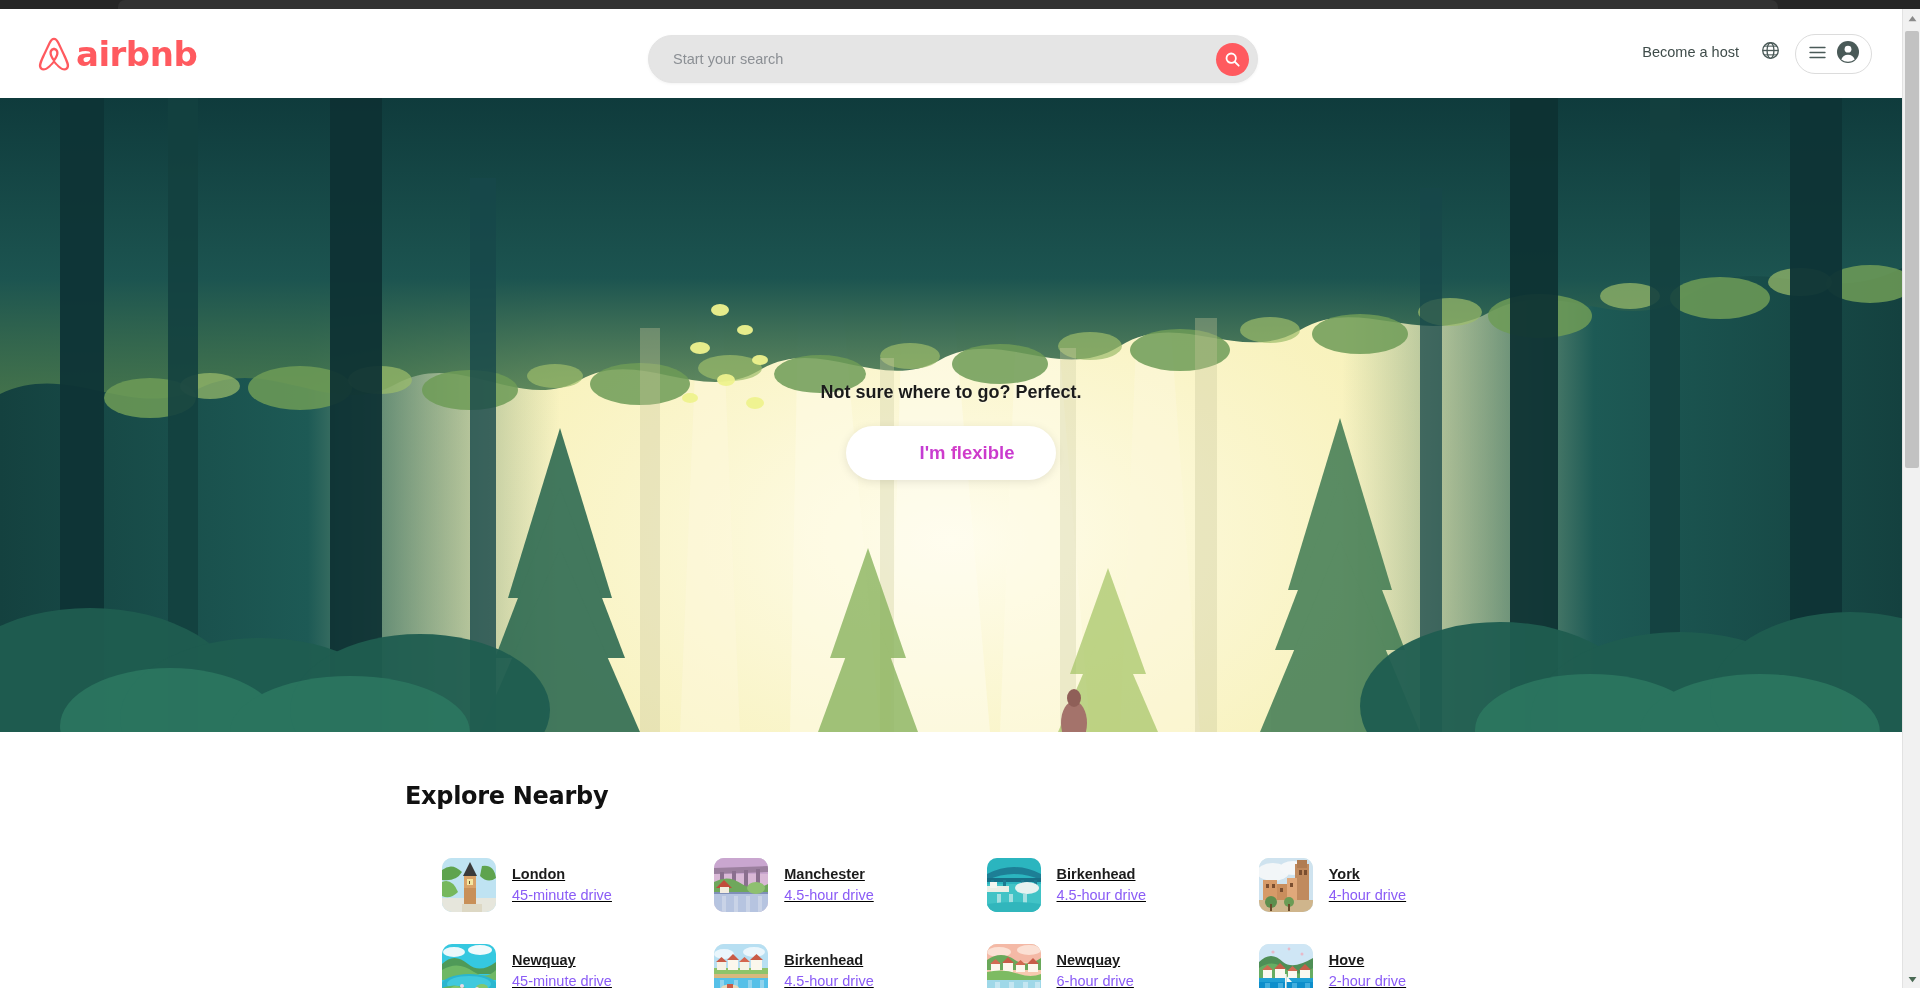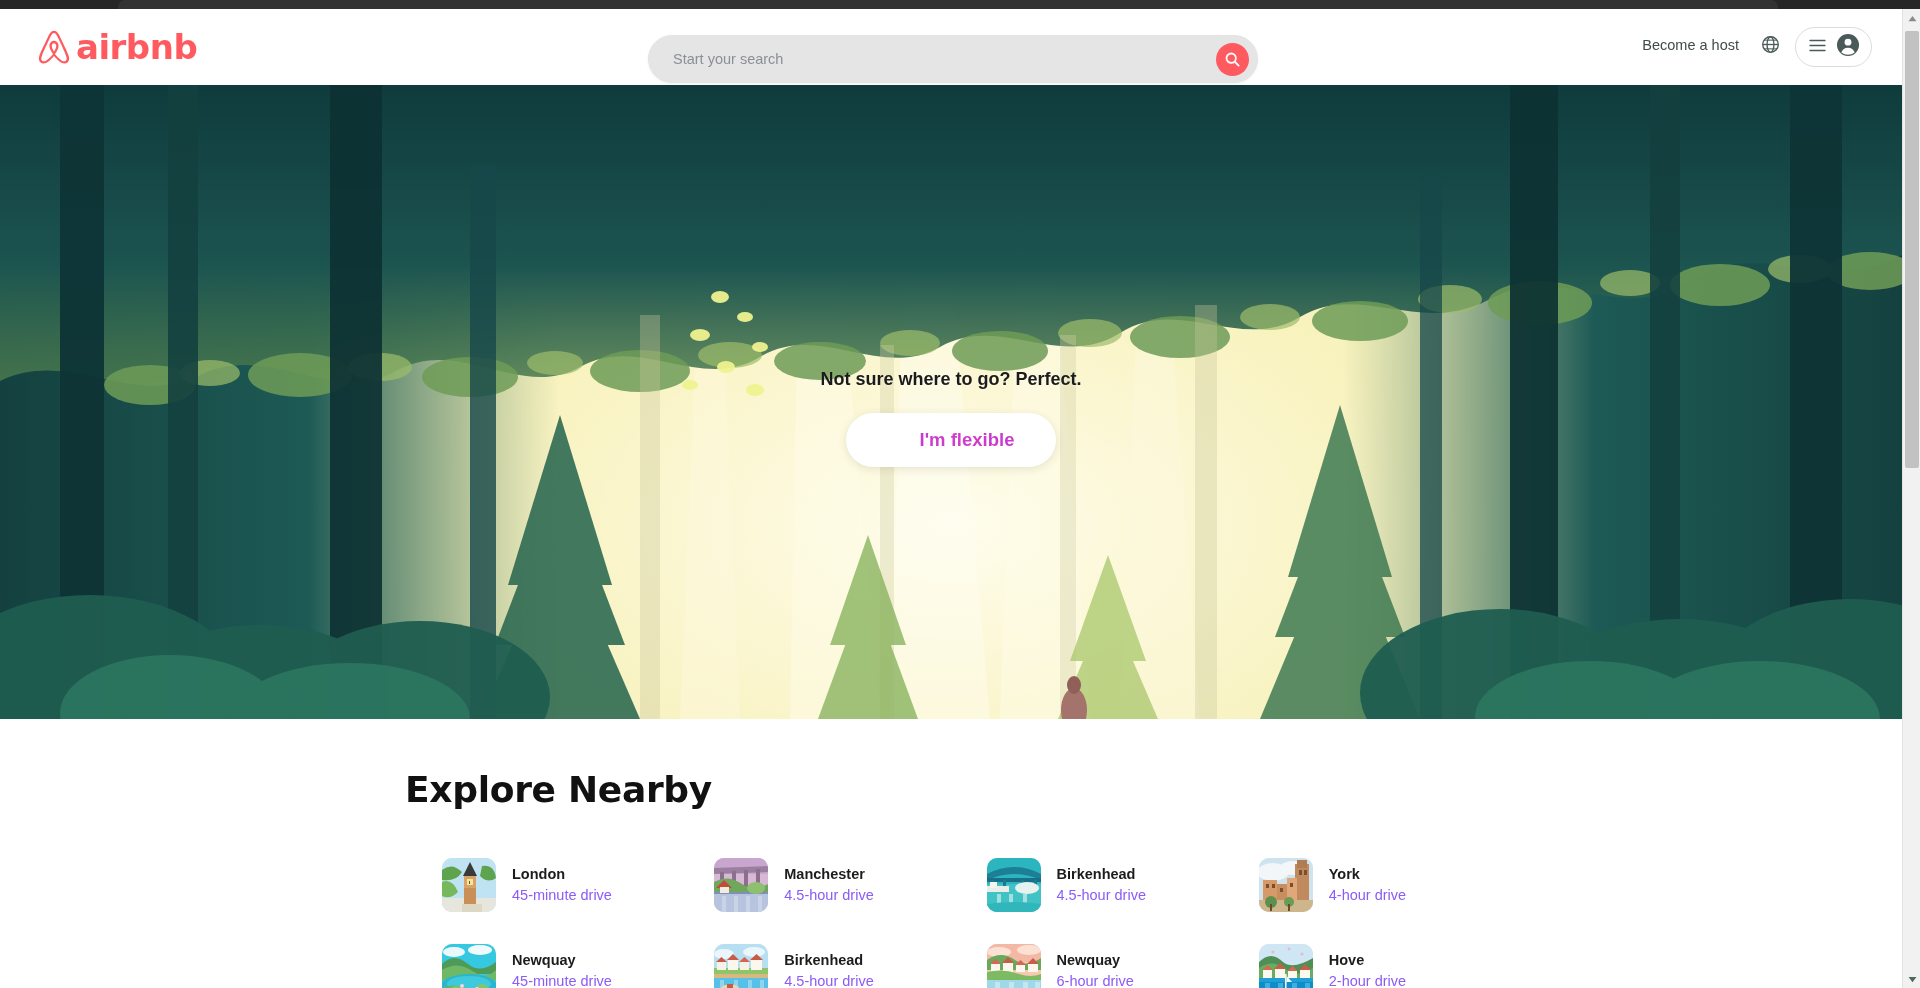"airbnb" .header { height: 76px -> 89px }
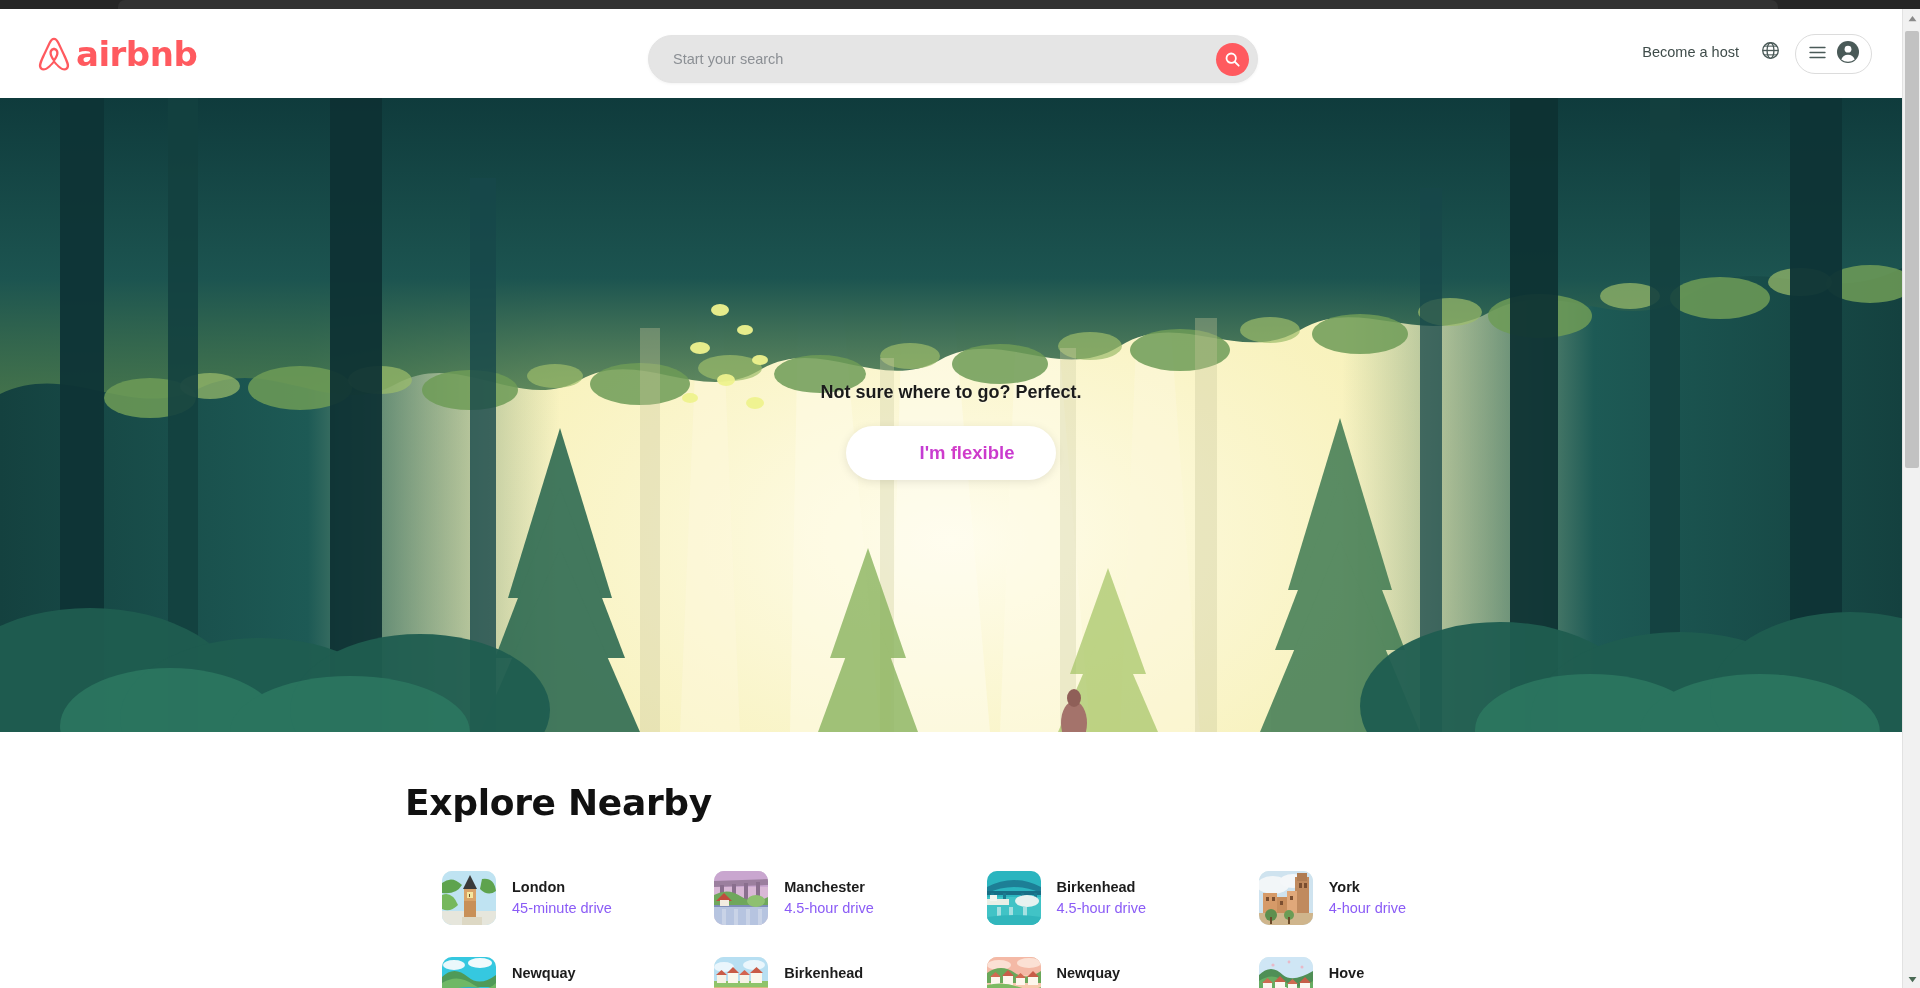"Explore Nearby" .explore-title { font-size: 36px -> 24px }
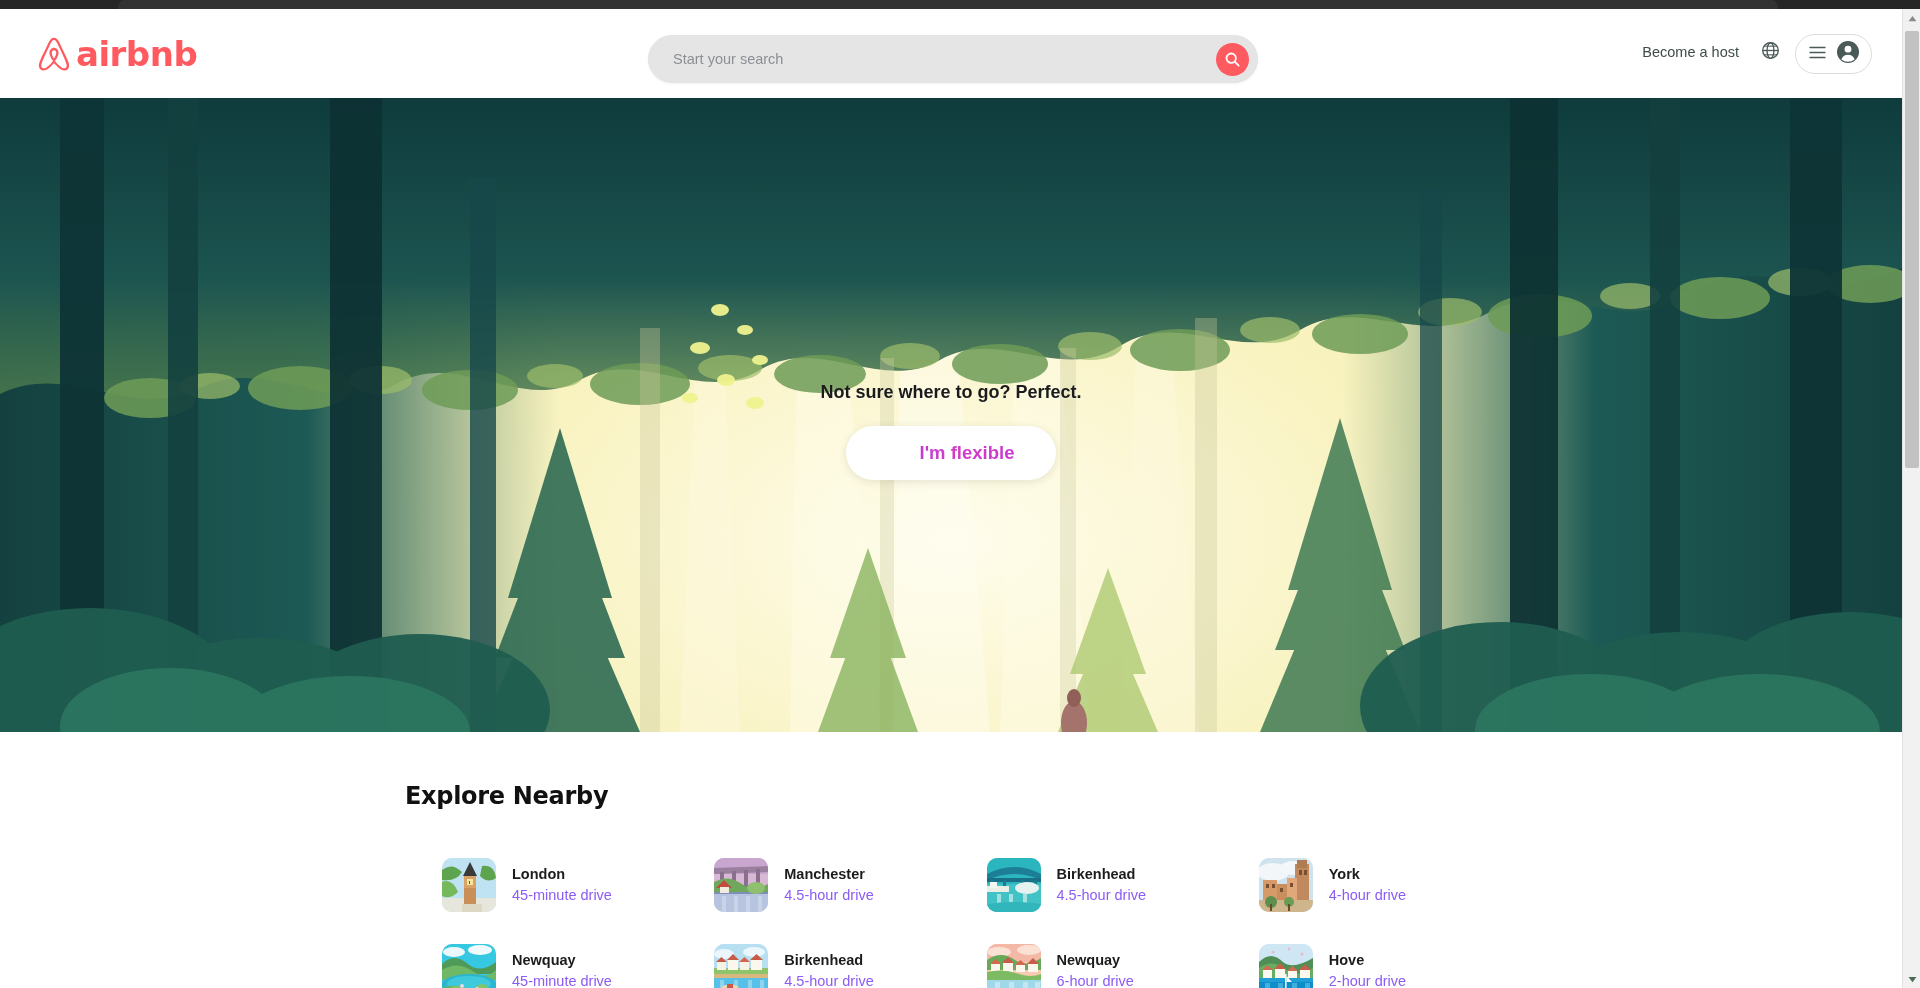"London" .dest-text { text-decoration: none -> underline }
